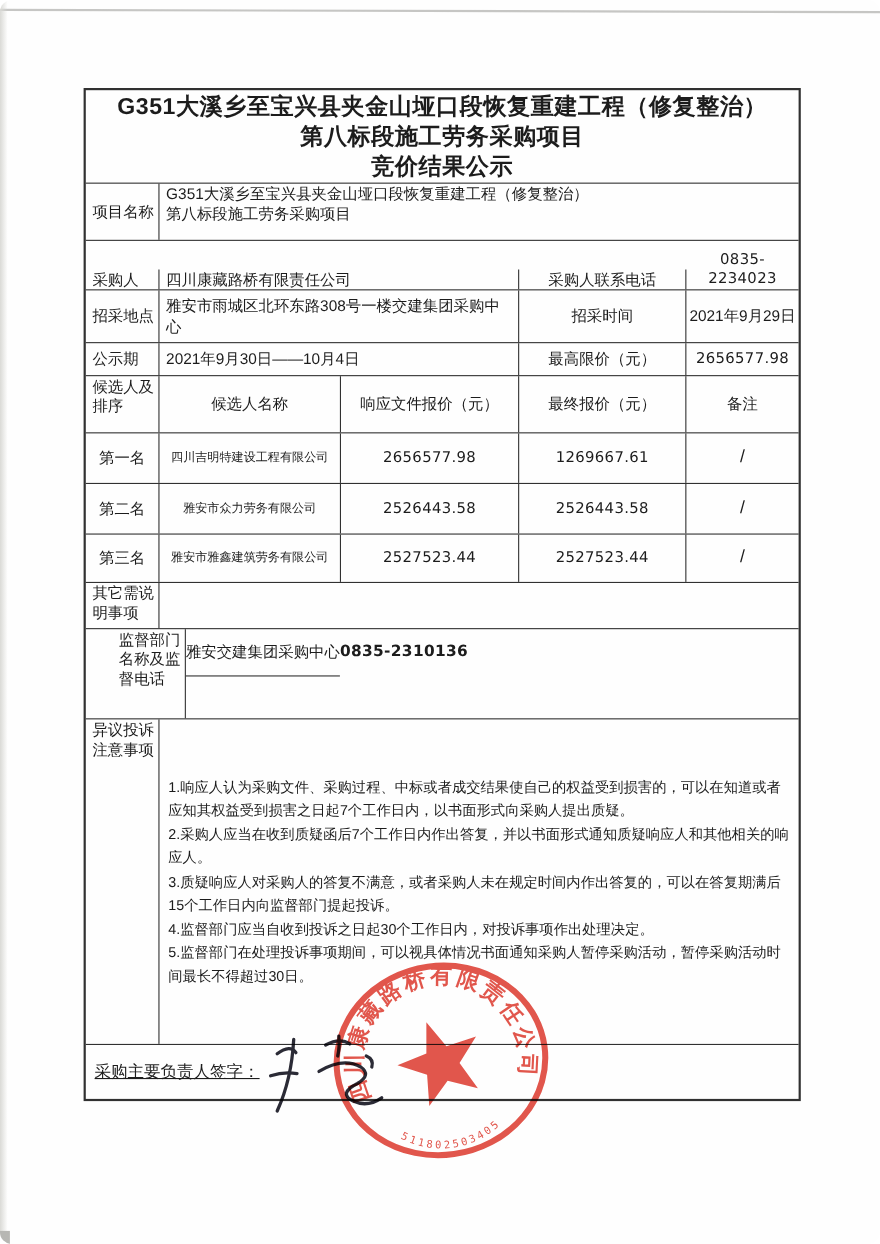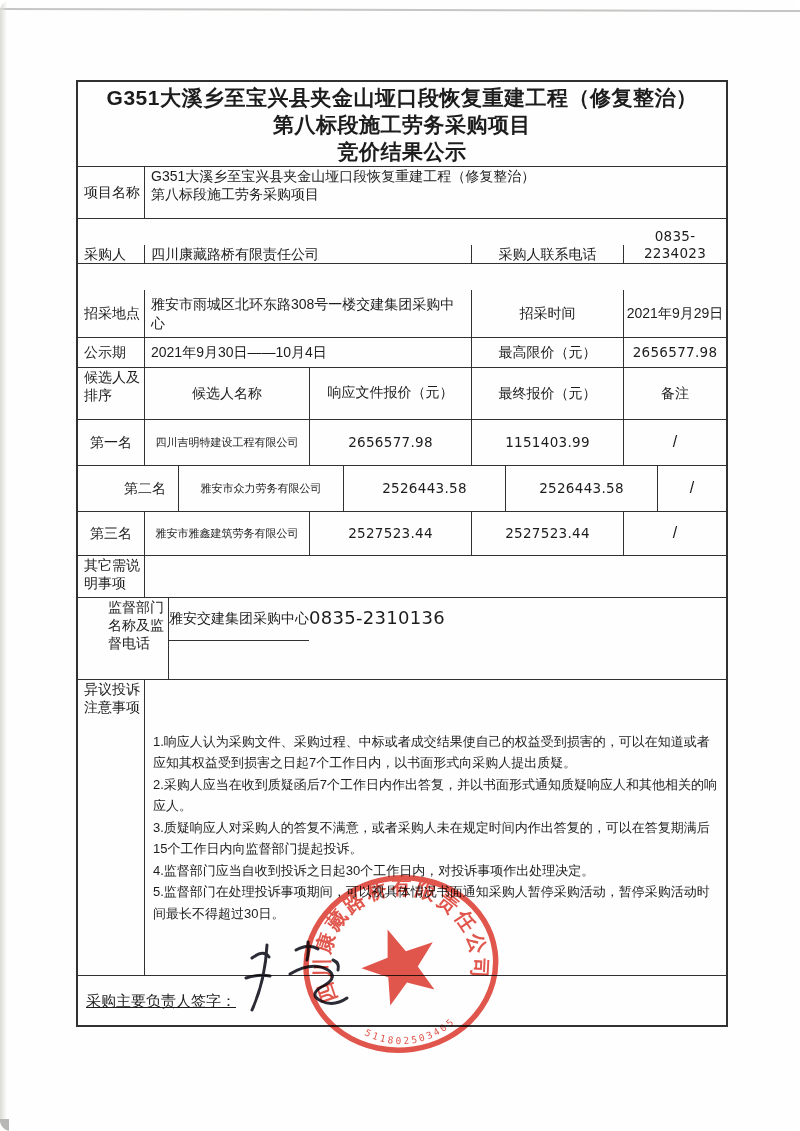"招采地点" .r-location { margin-top: 26px -> none }
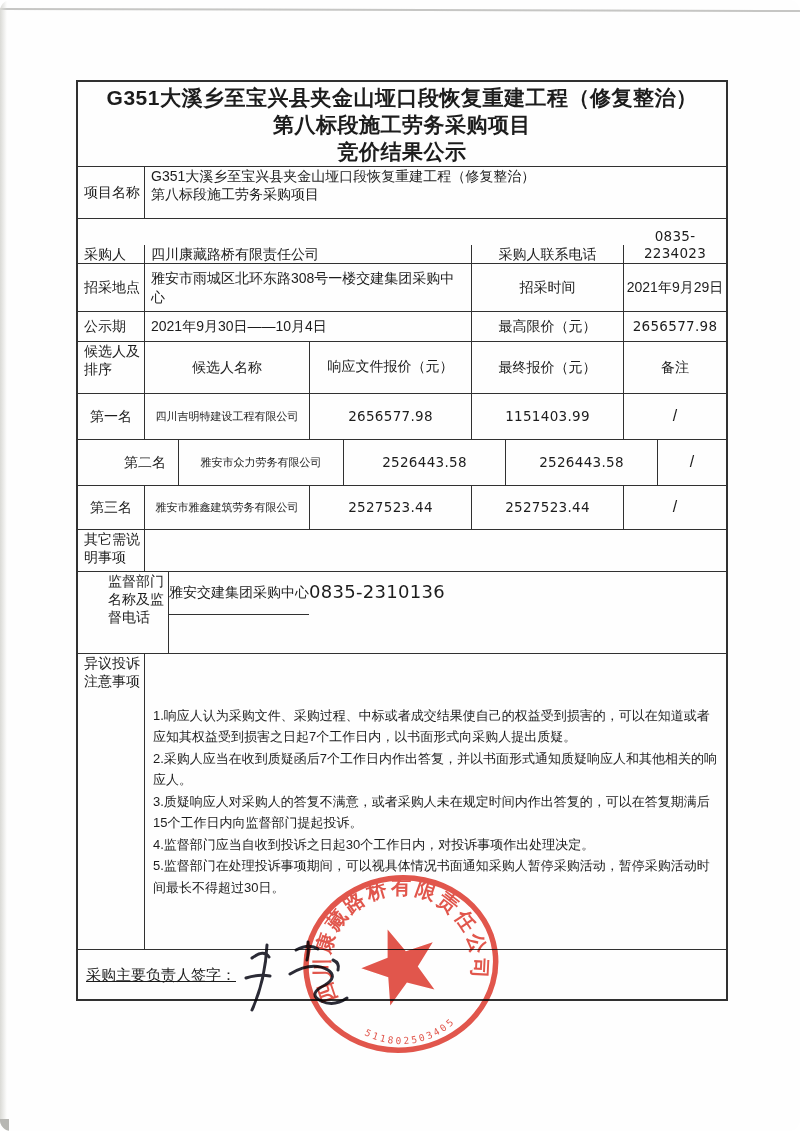"响应文件报价（元）" .c3 { font-family: Liberation Mono, monospace -> none }
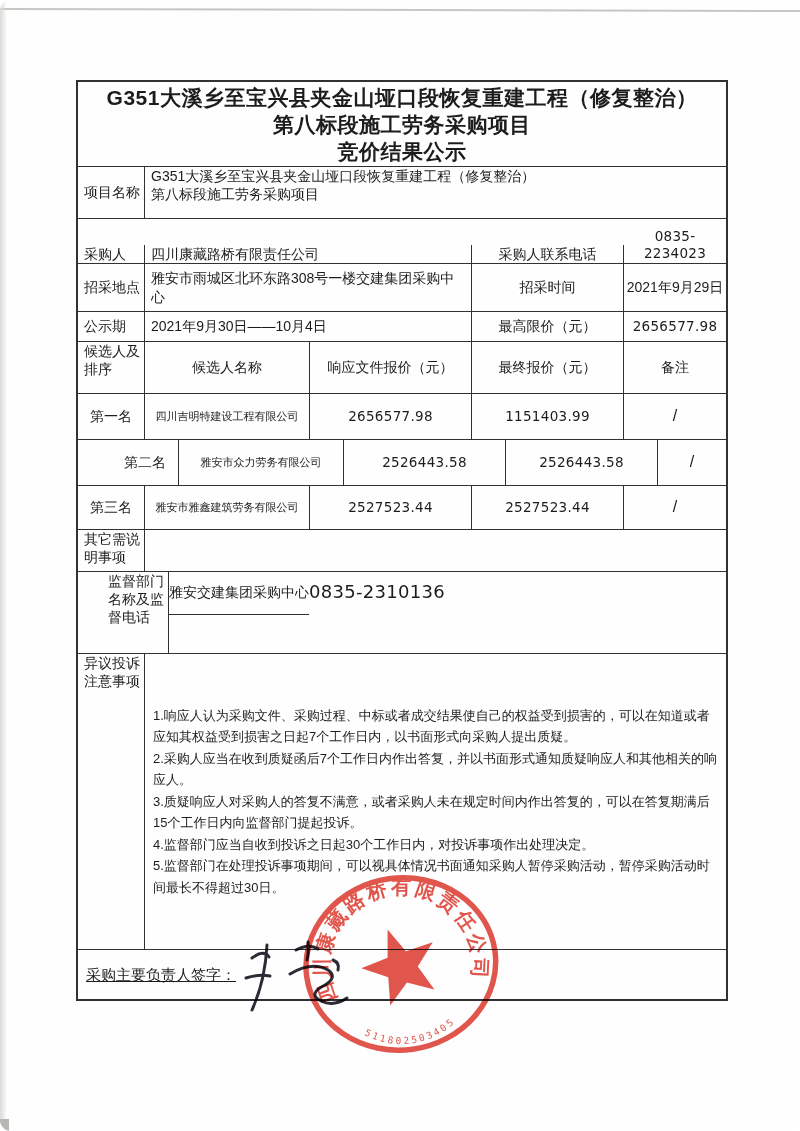"1151403.99" div.td { text: 1151403.99 -> 1269667.61 }
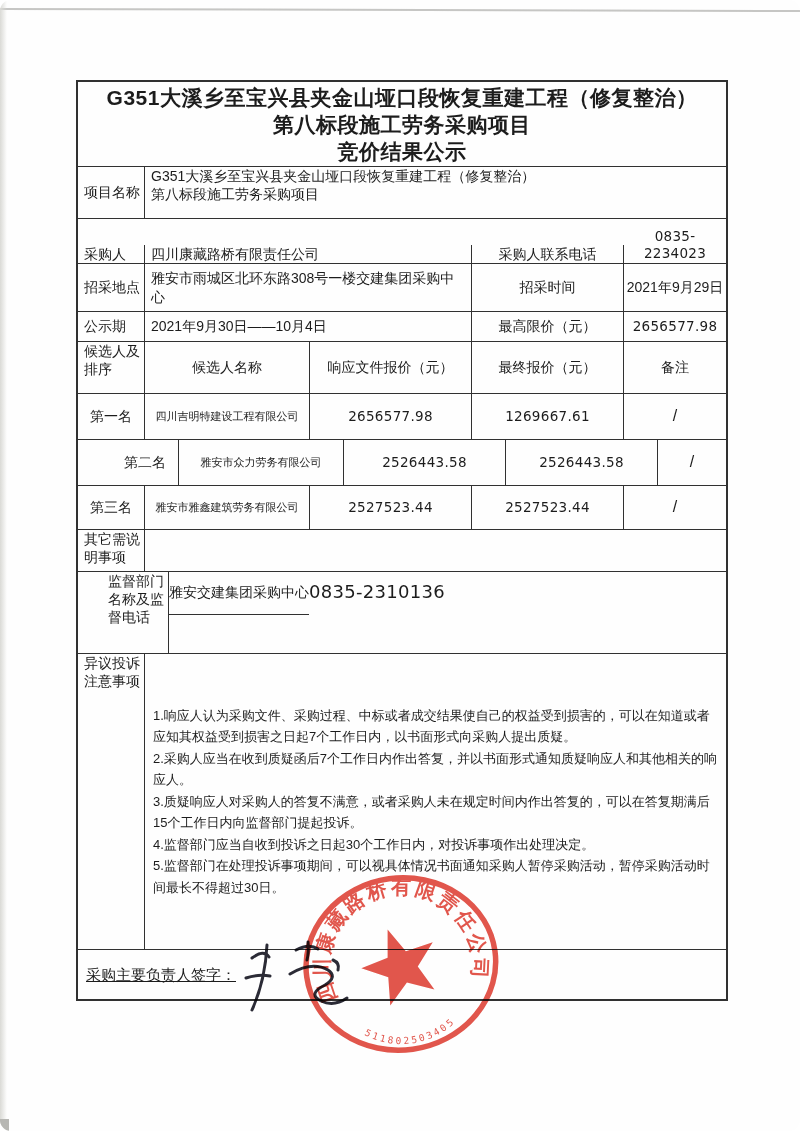"第二名" .r-cand2 { padding-left: 34px -> none }
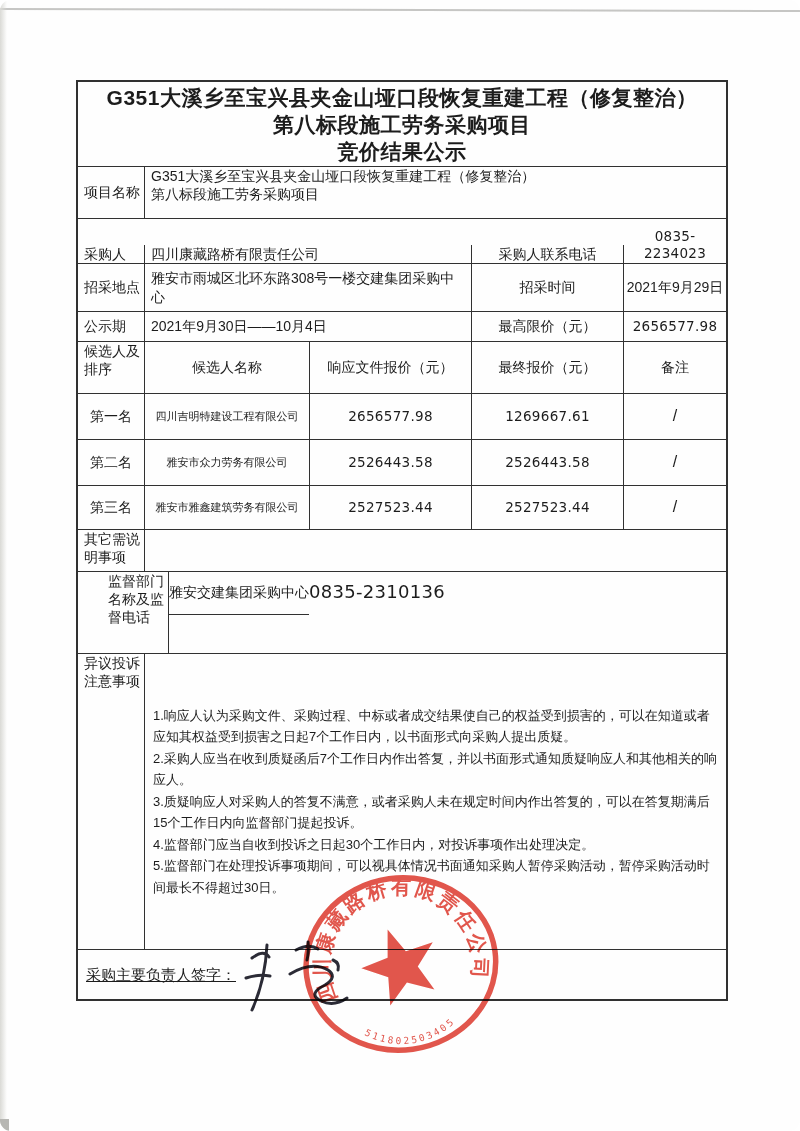"0835-2310136" .superv-sub2 { font-size: 18px -> 14px; font-weight: none -> bold }
